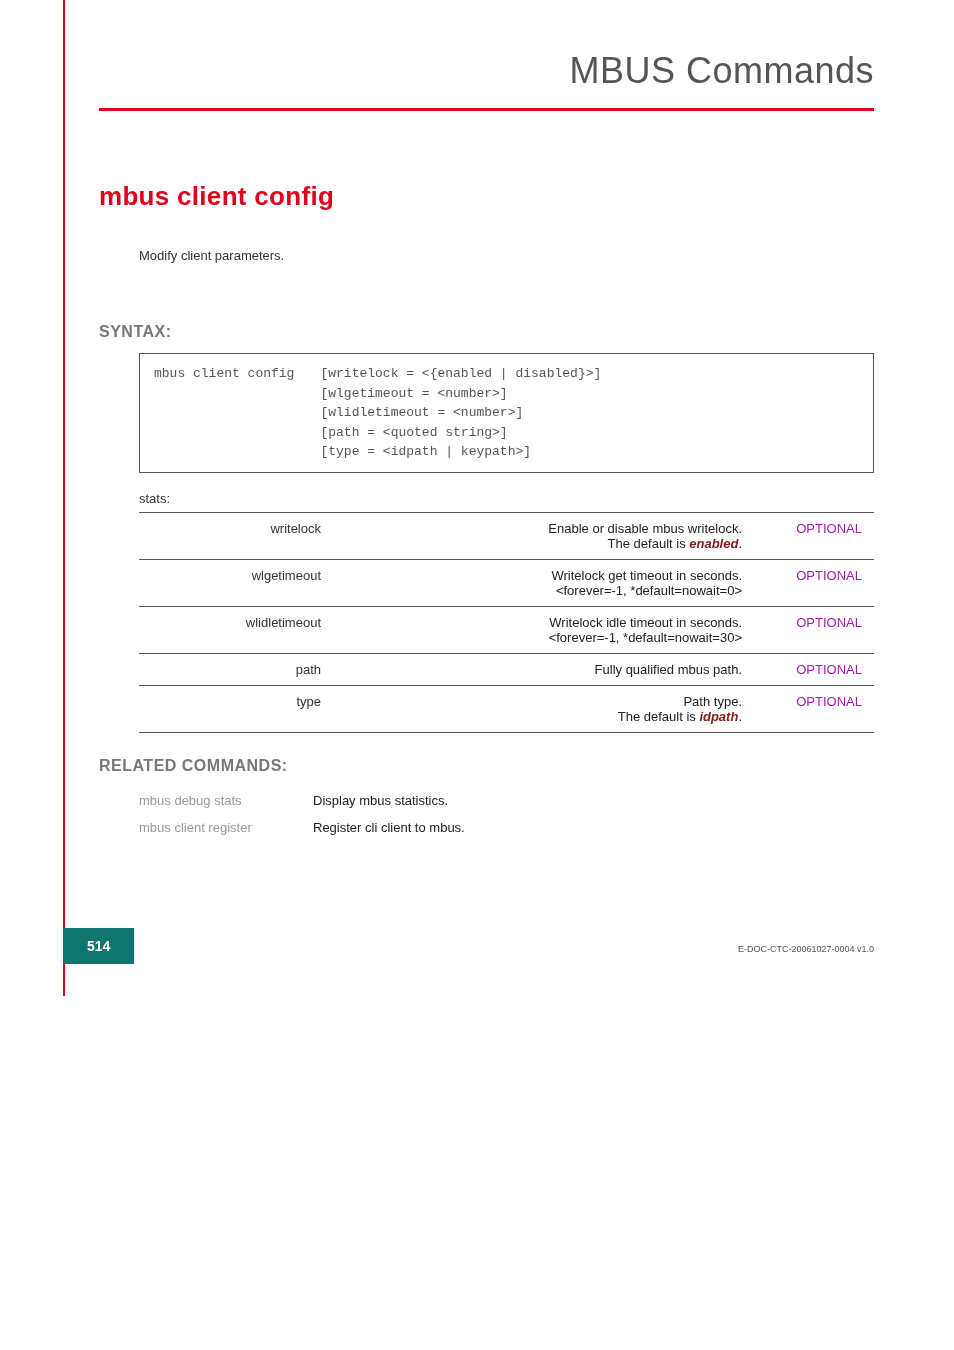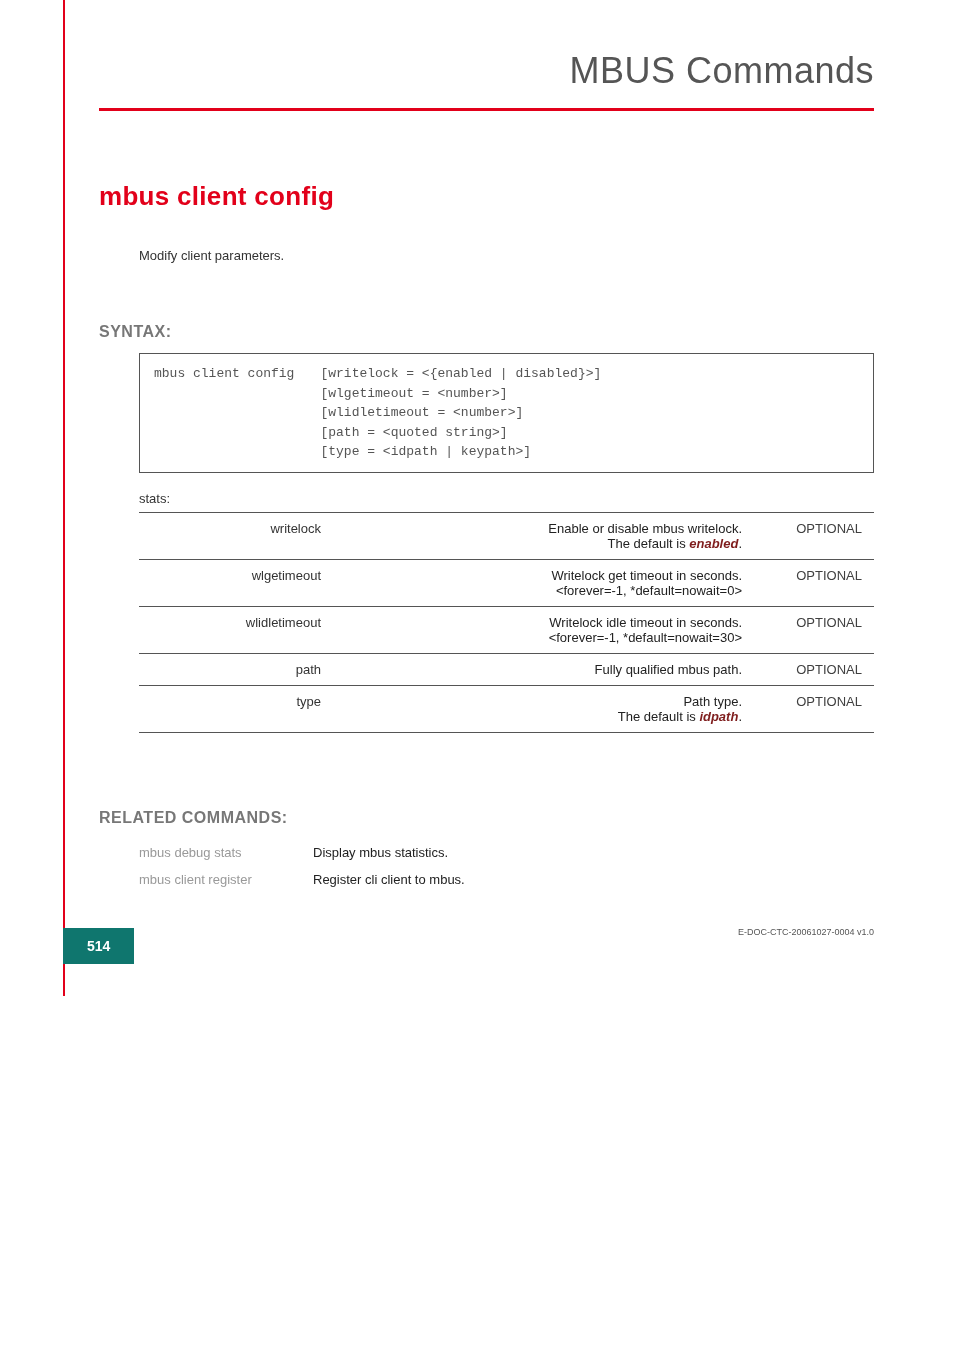"OPTIONAL" .param-table td.opt { color: #404040 -> #a21caf }
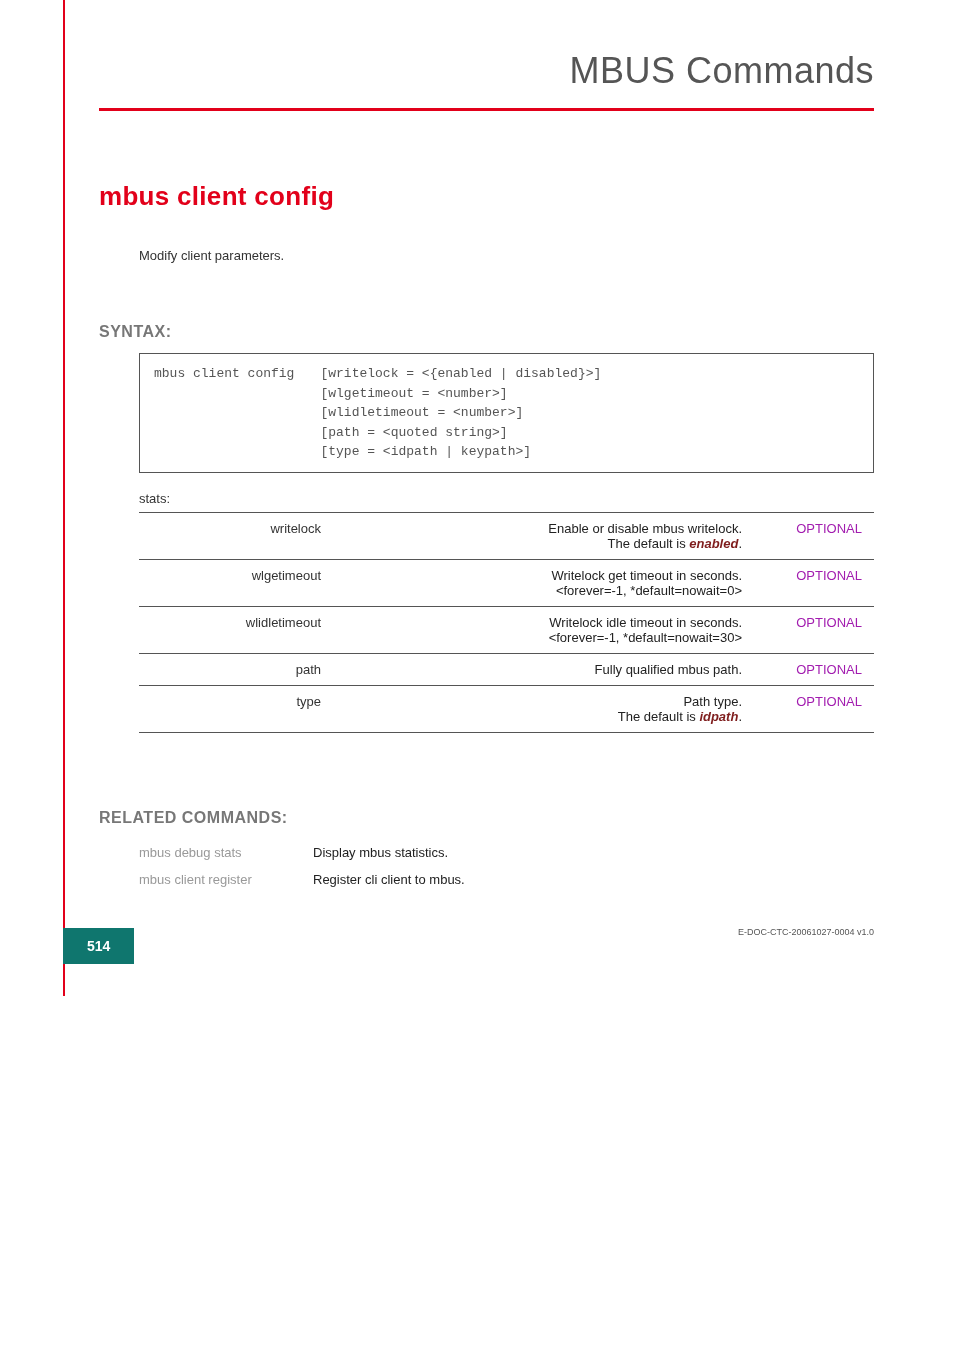"RELATED COMMANDS:" .related { margin-top: 76px -> 24px }
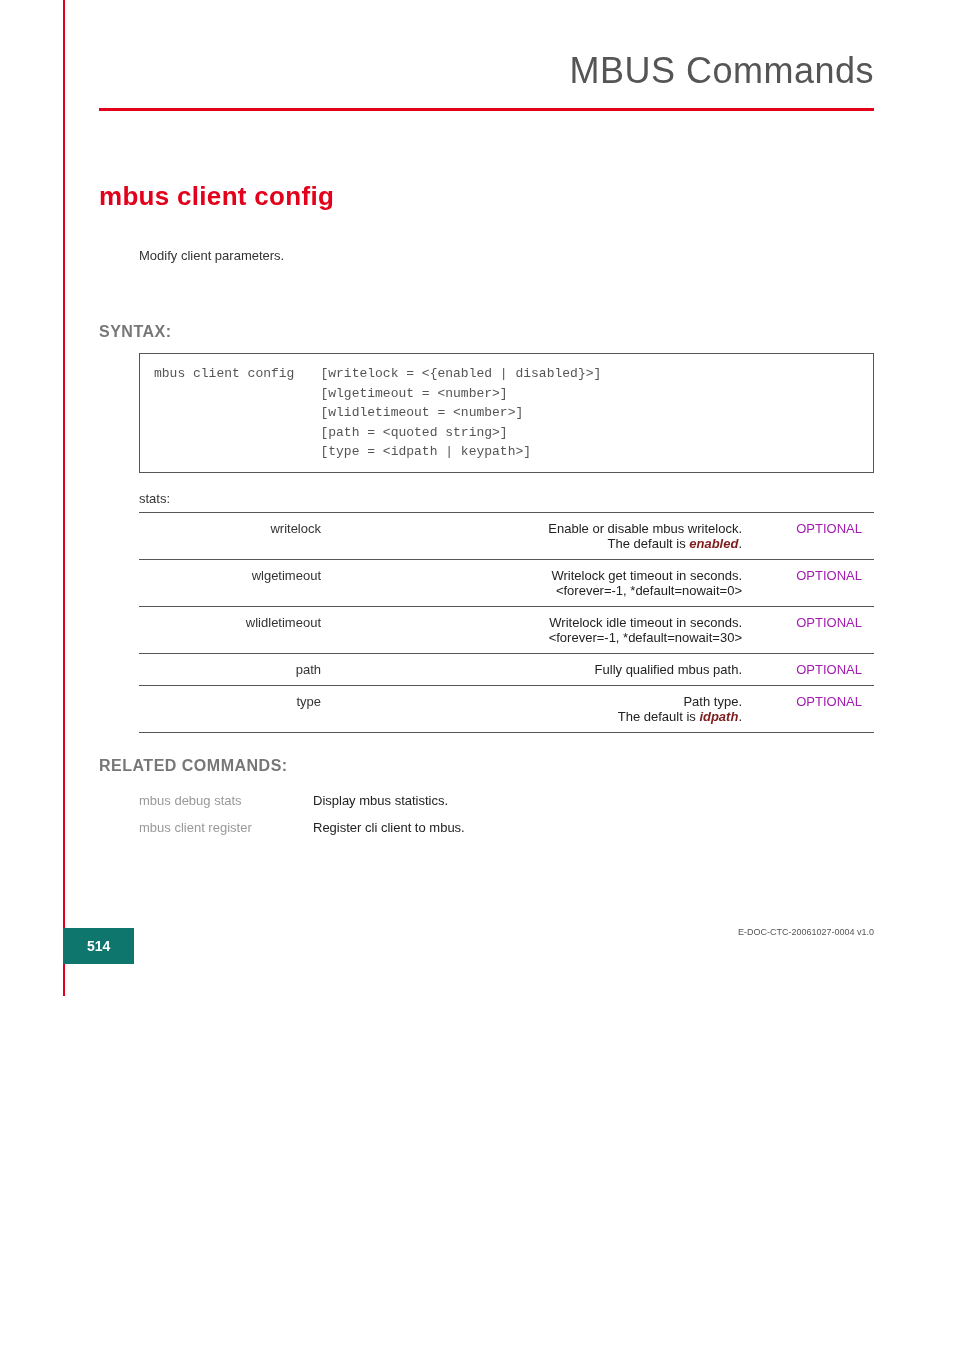"E-DOC-CTC-20061027-0004 v1.0" .doc-id { bottom: 27px -> 10px }
